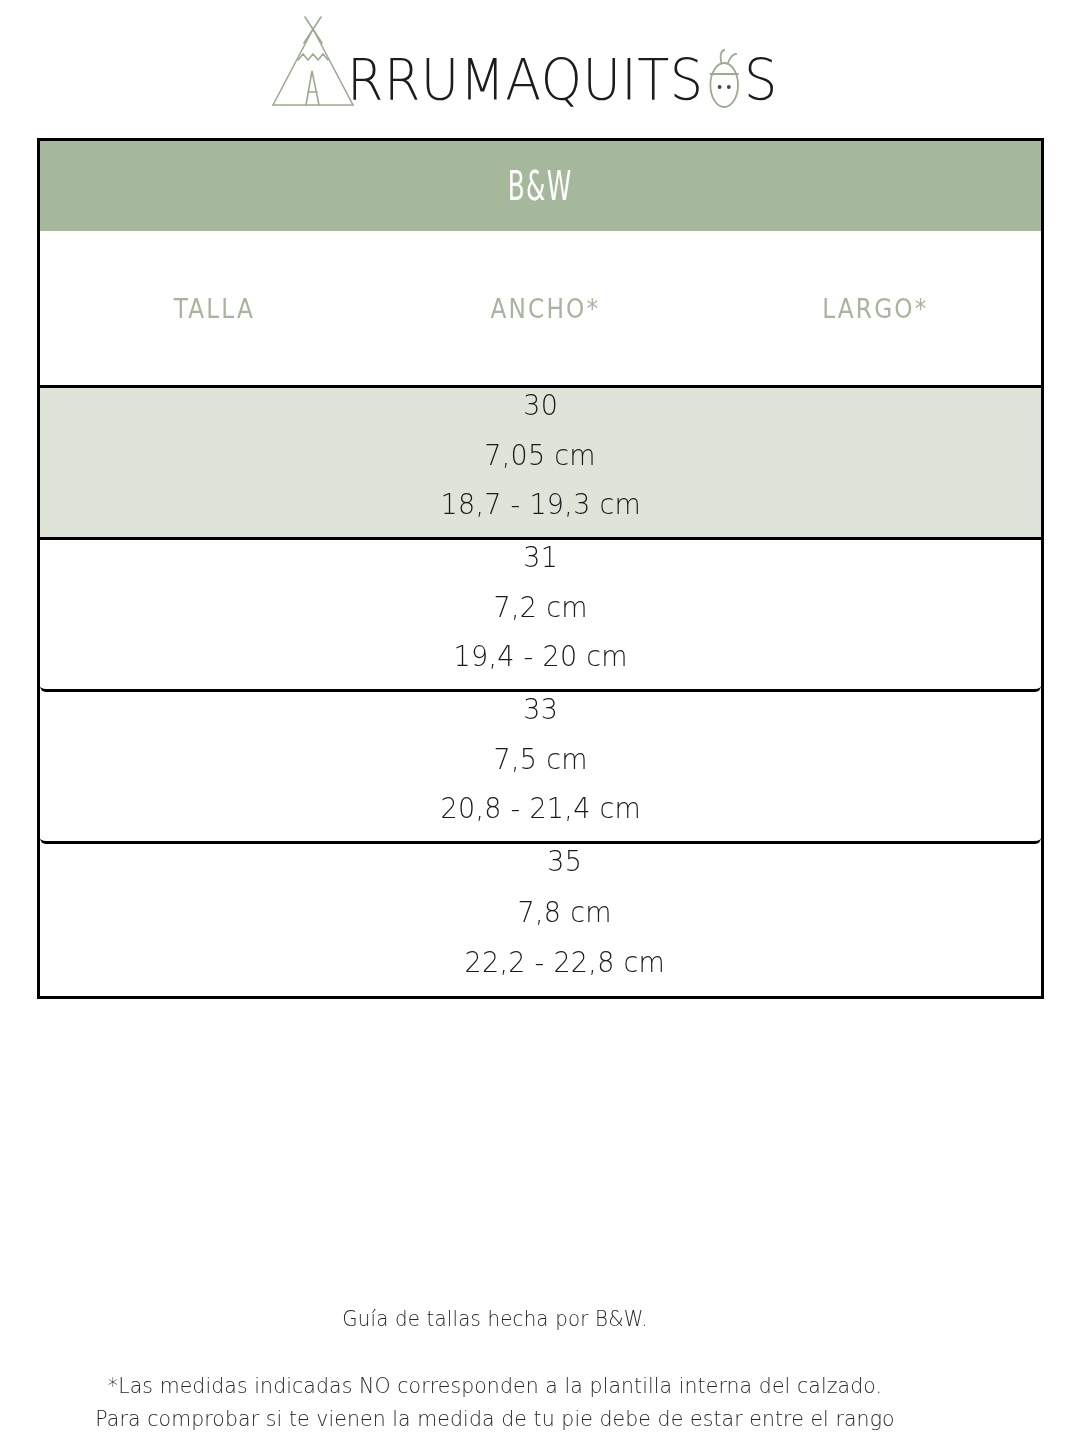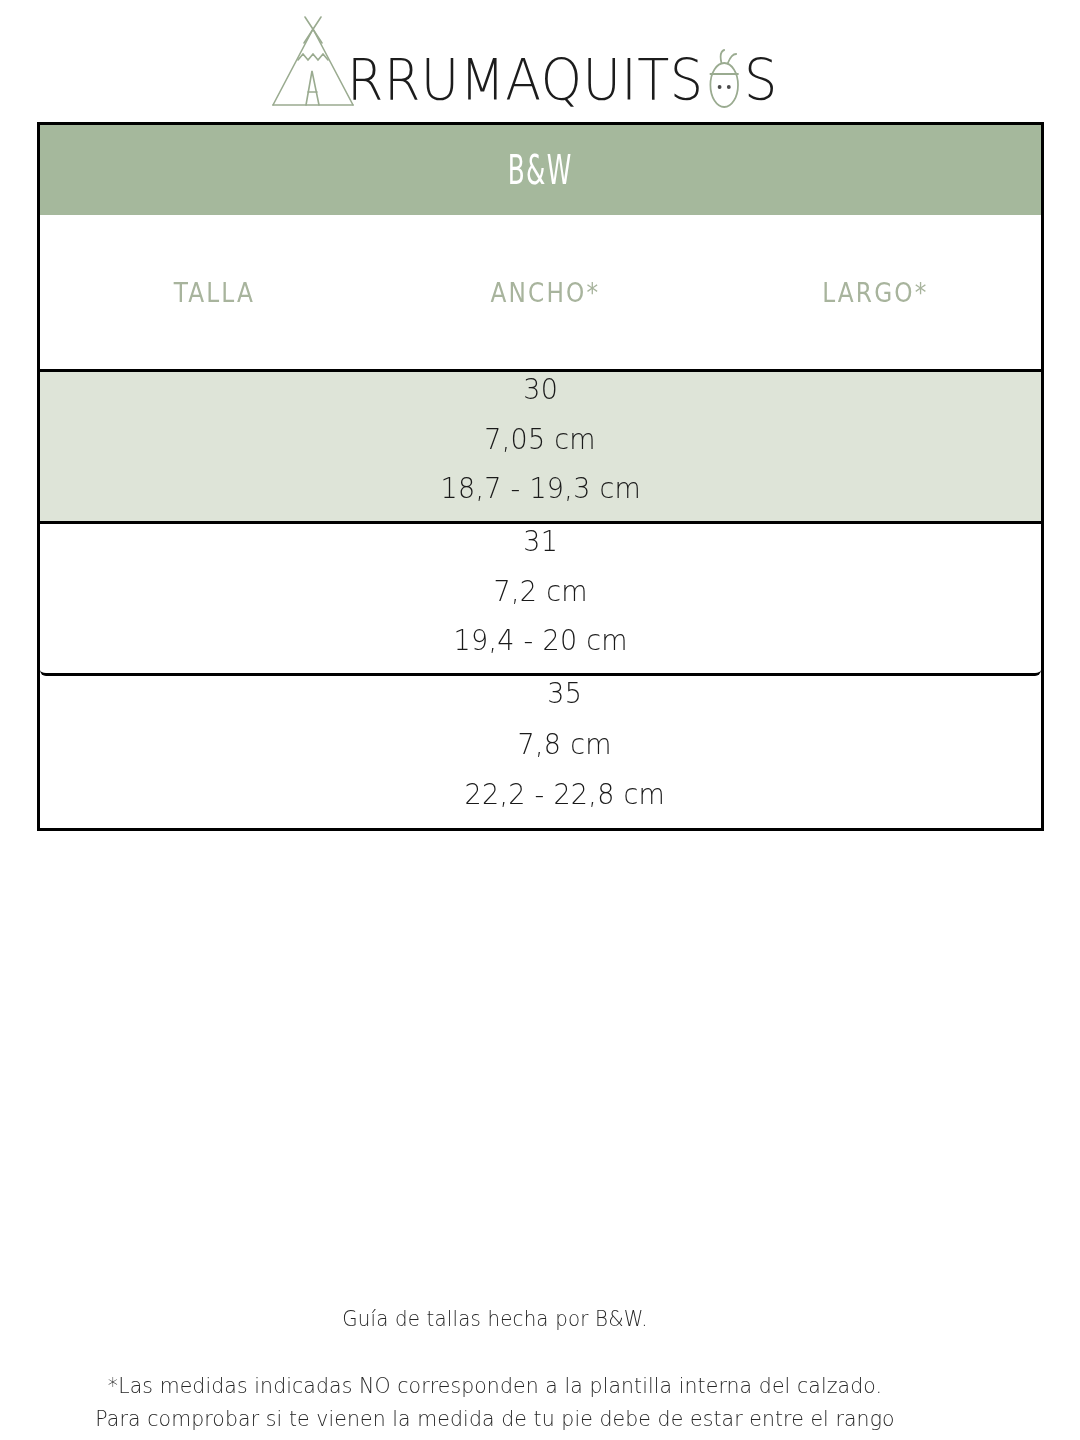"B&W" .table-wrap { top: 122px -> 138px }
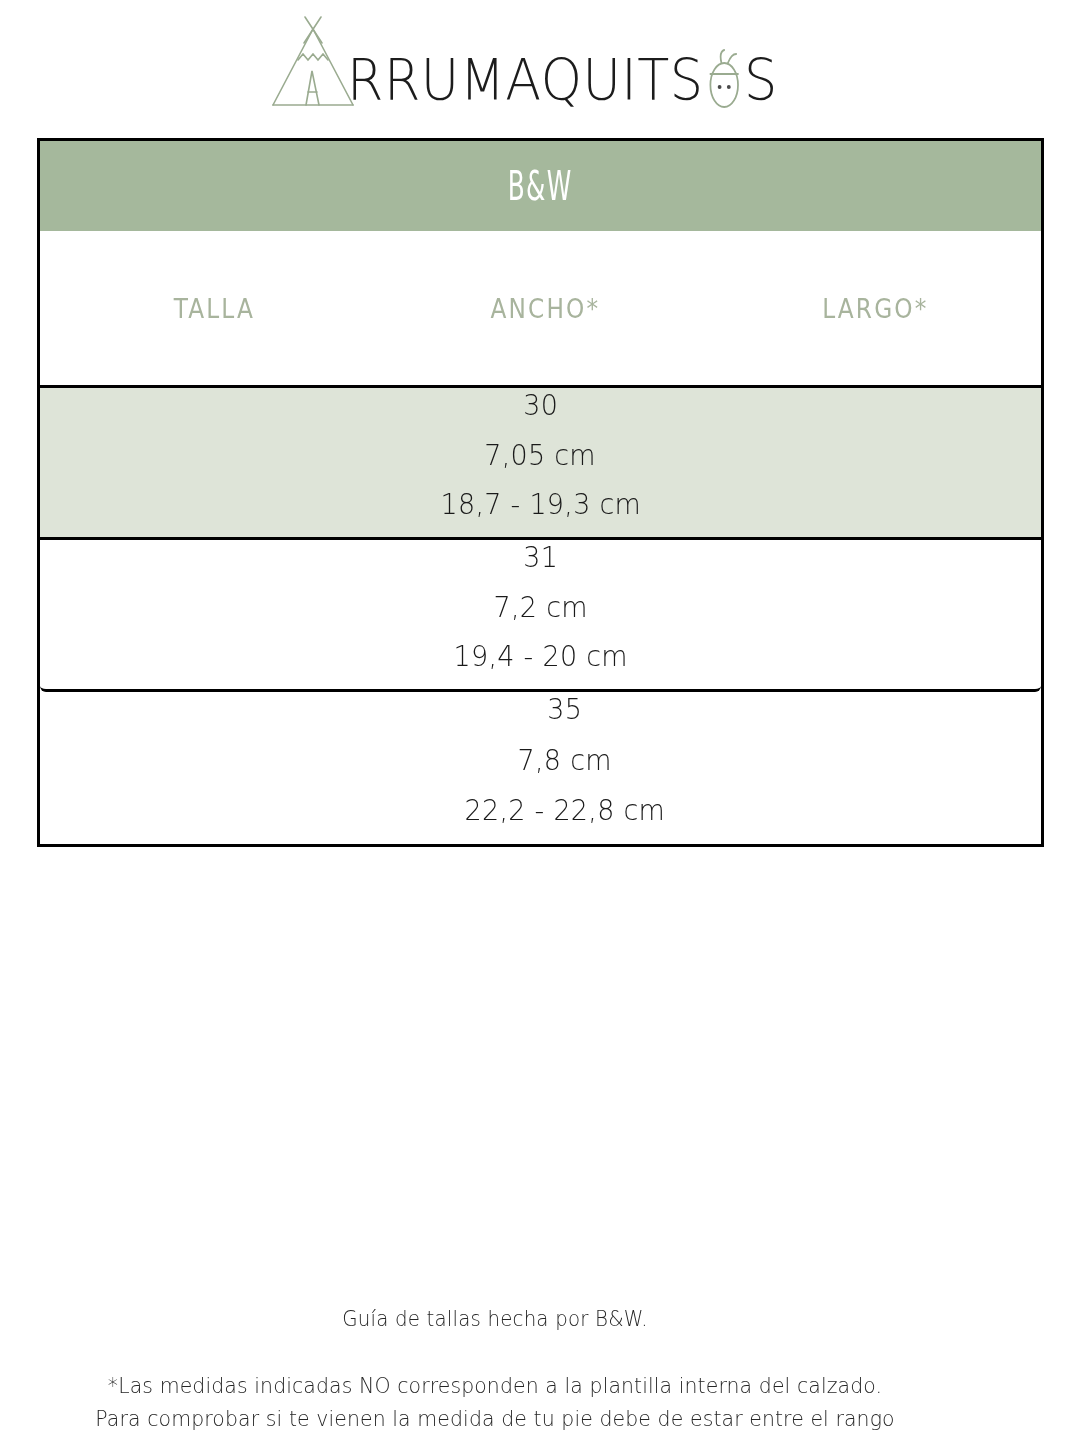"33" div.data-row { html: none -> <div> <div>33</div> <div>7,5 cm</div> <div>20,8 - 21,4 cm</div> </div> }
